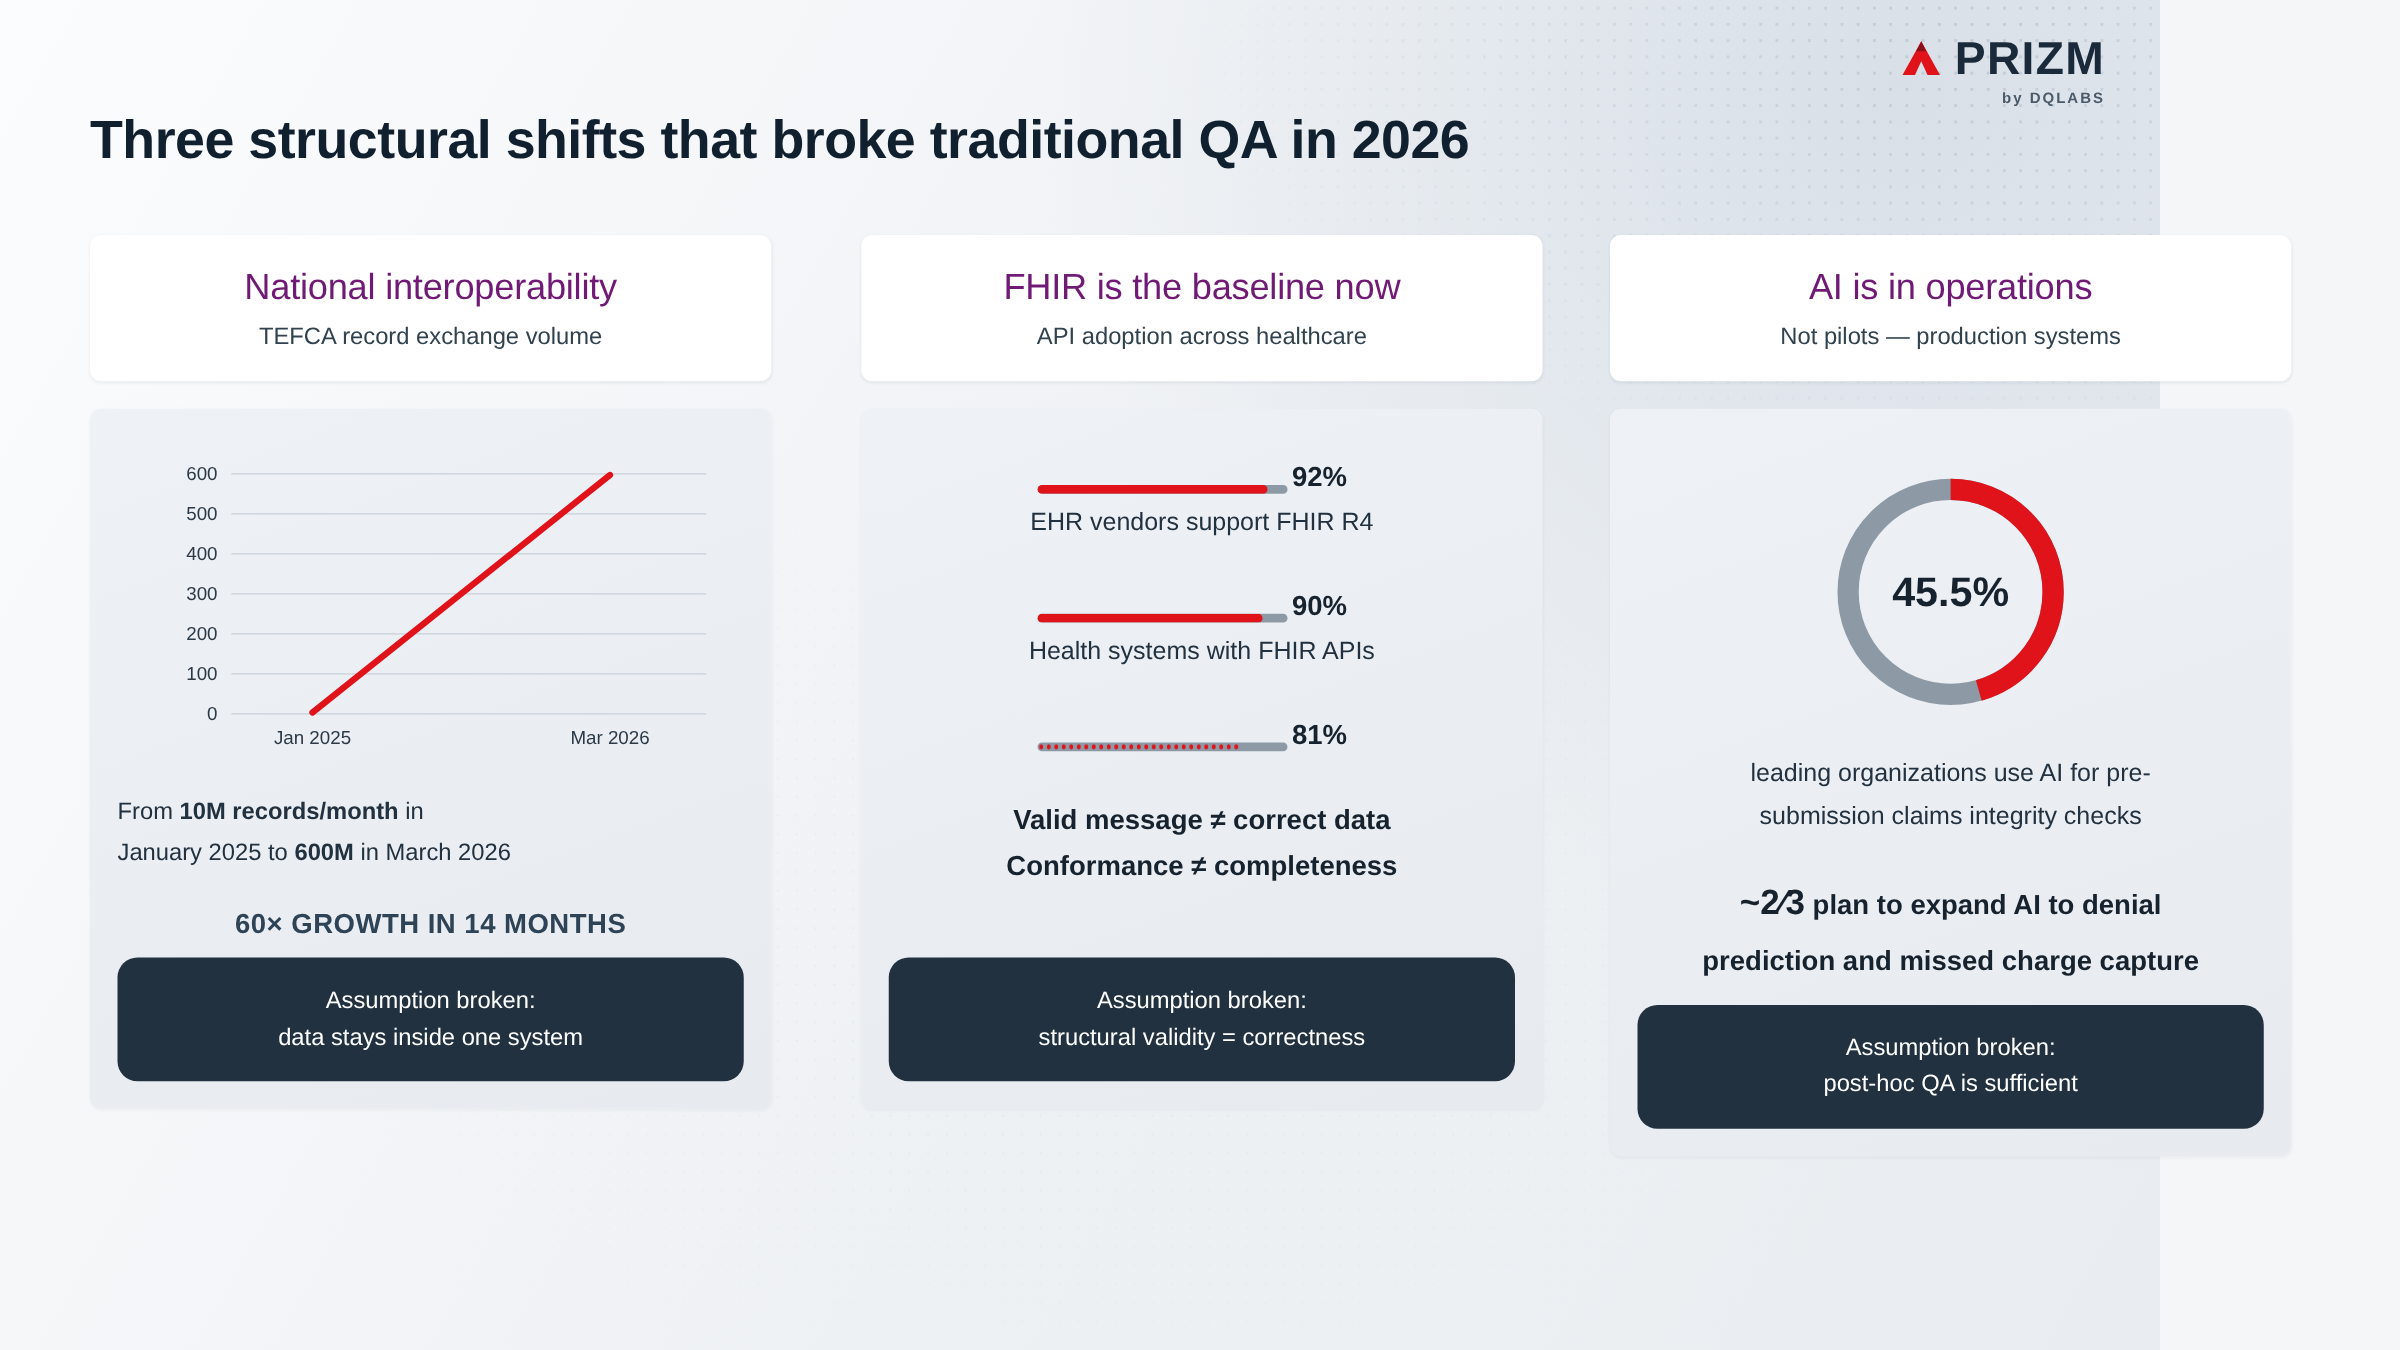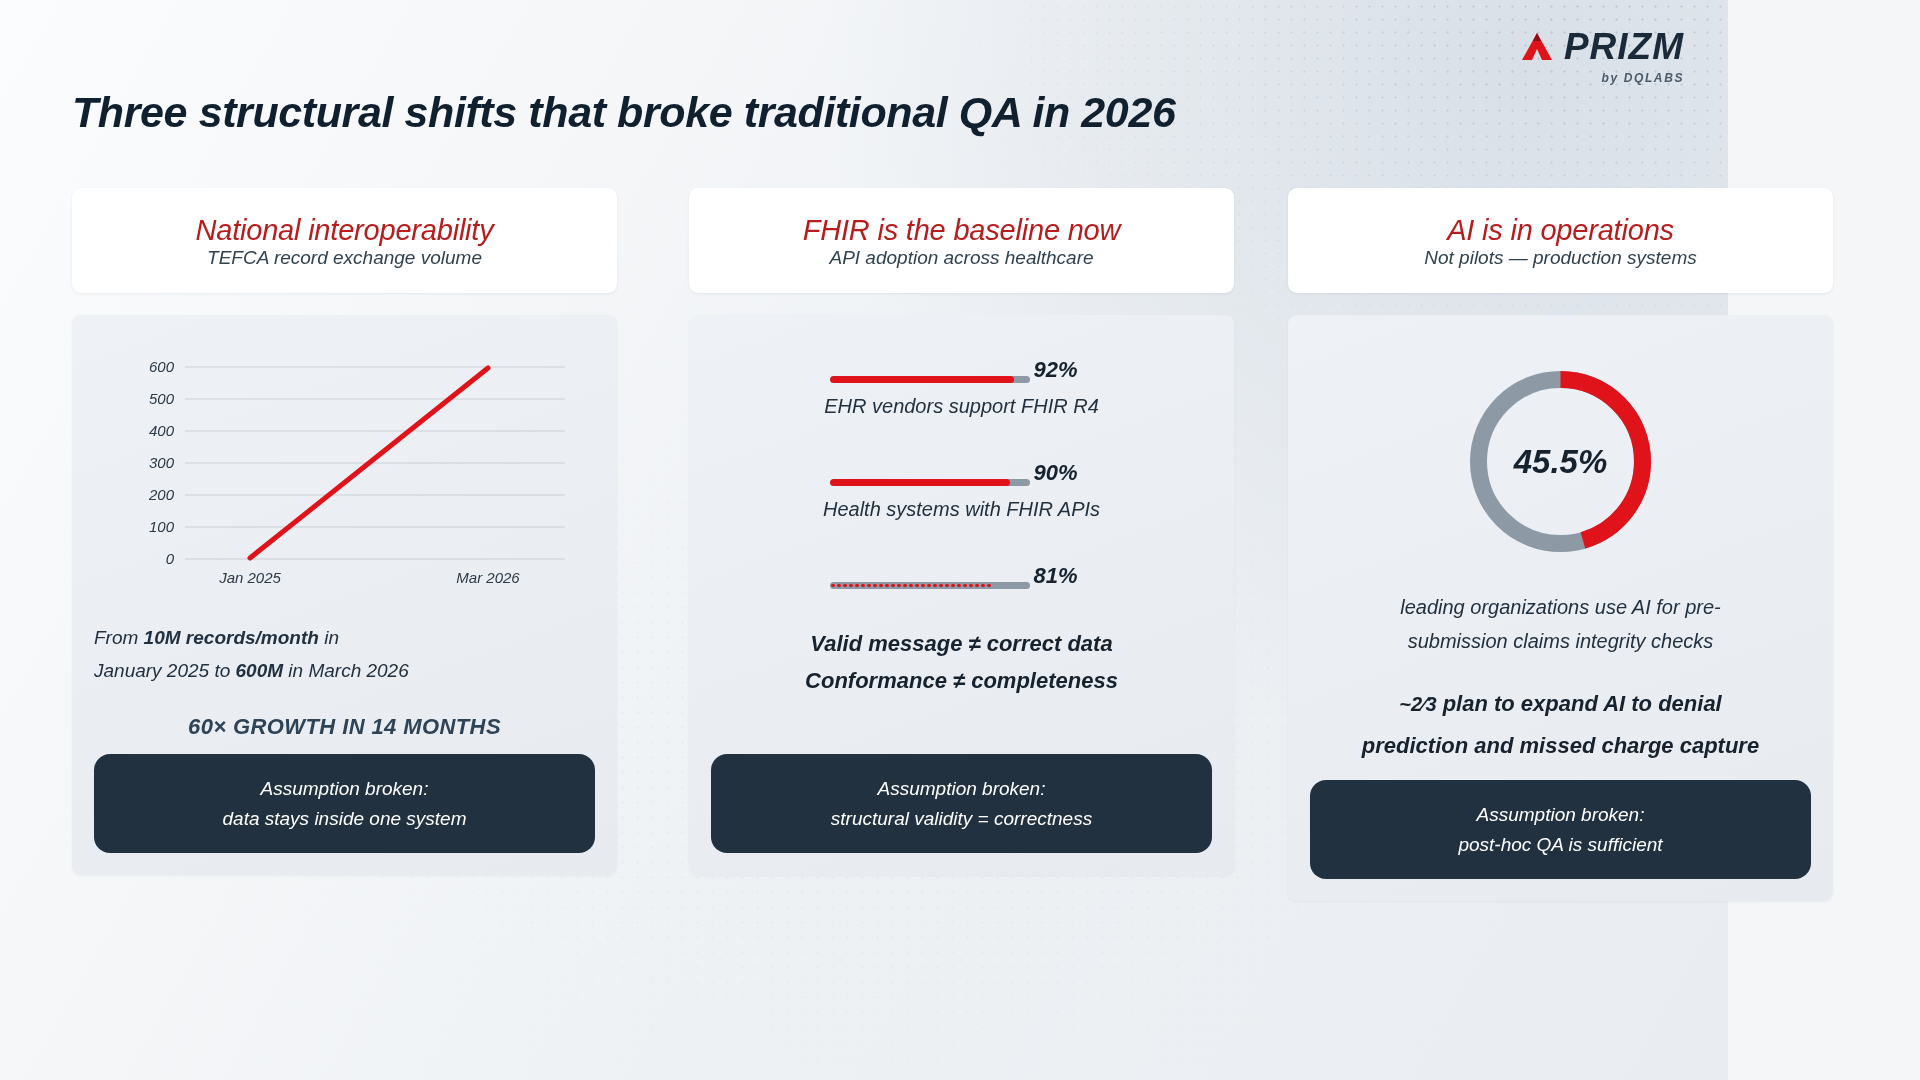"PRIZM" #stage { font-style: italic -> none }
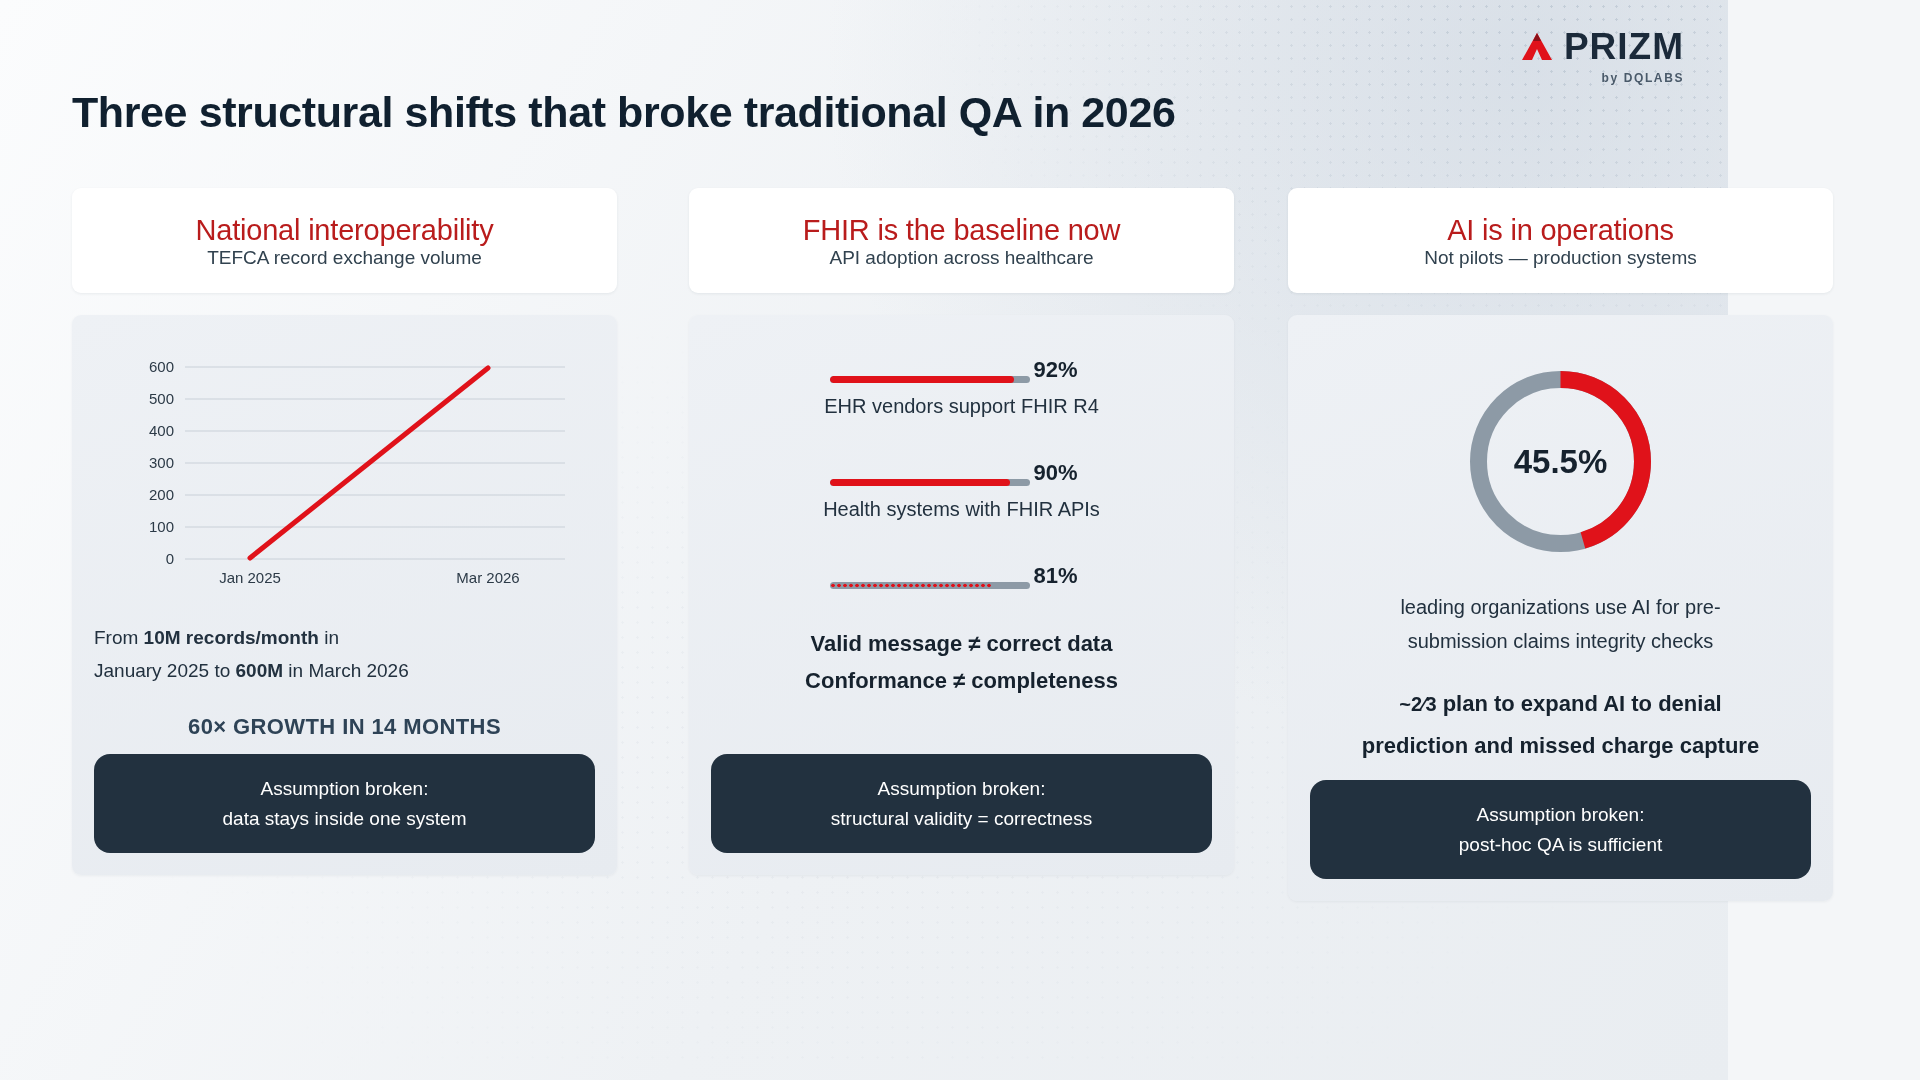"National interoperability" .head-title { color: #b91c1c -> #701a75; margin-bottom: none -> 12px }
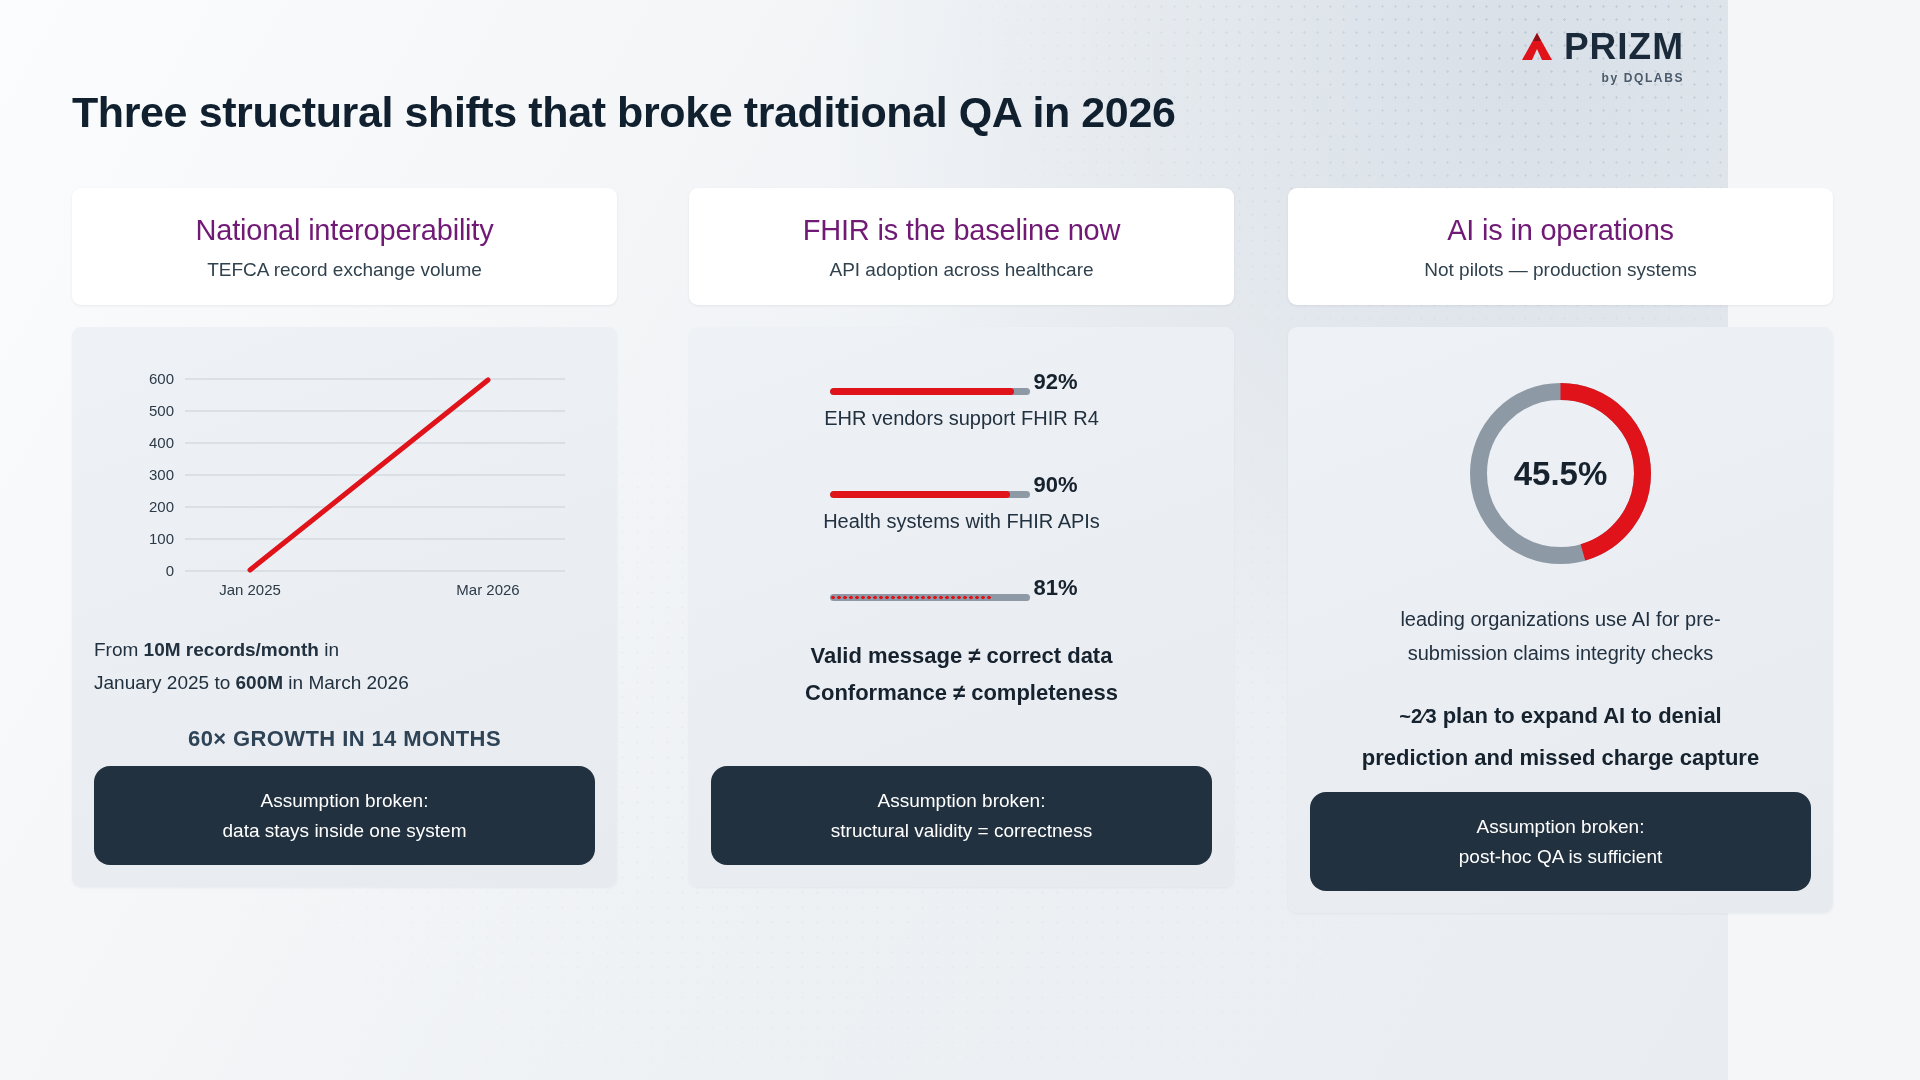"~2⁄3" .frac { font-size: 20px -> 28px }
